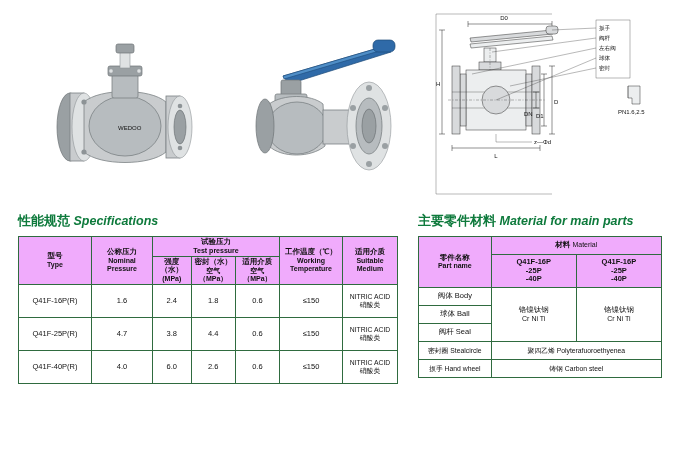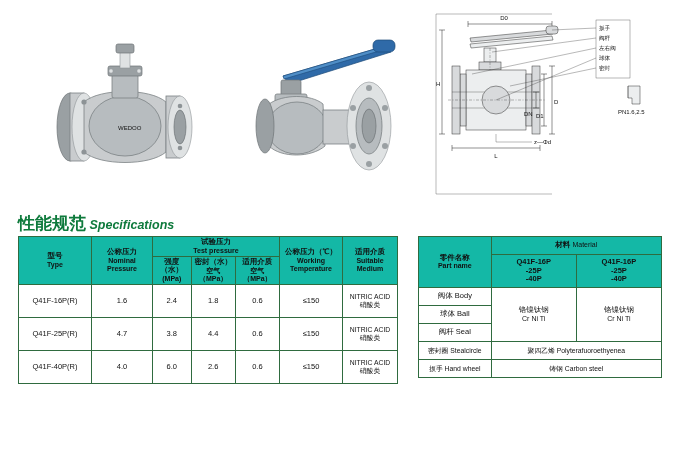"性能规范" .sec-head .cn { font-size: 17px -> 13px }
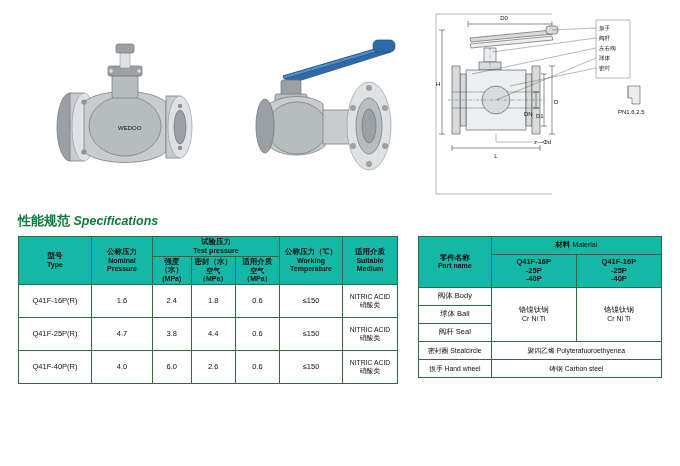"主要零件材料 Material for main parts" div.sec-head { html: none -> <div> <span>主要零件材料</span> <span>Material for main parts</span> </div> }
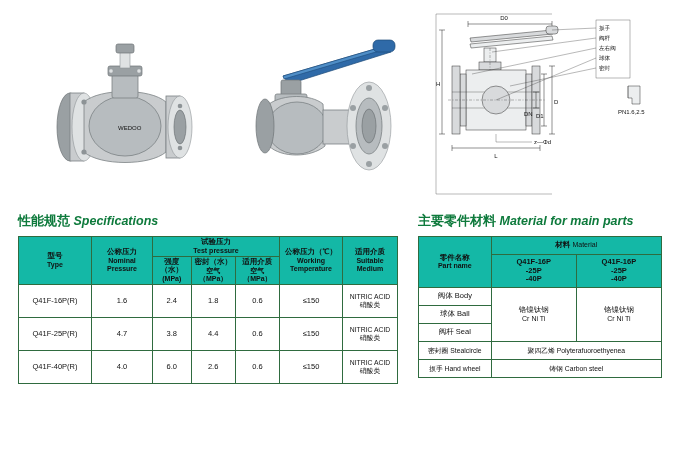"试验压力" .hdr { background: #14b8a6 -> #f0abfc }
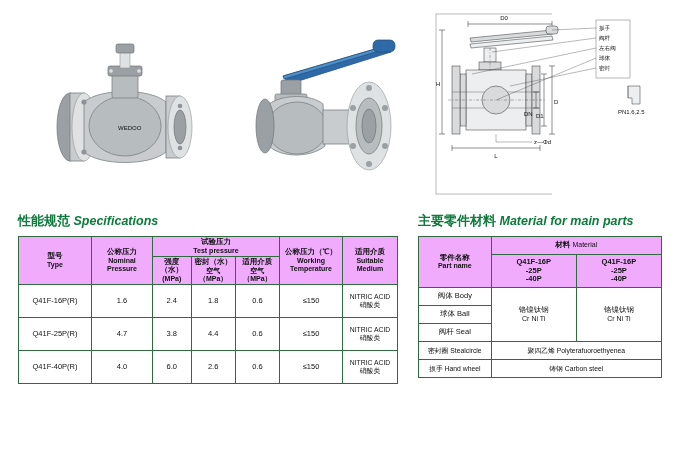"公称压力（℃）" span.cn-l { text: 公称压力 -> 工作温度 }
